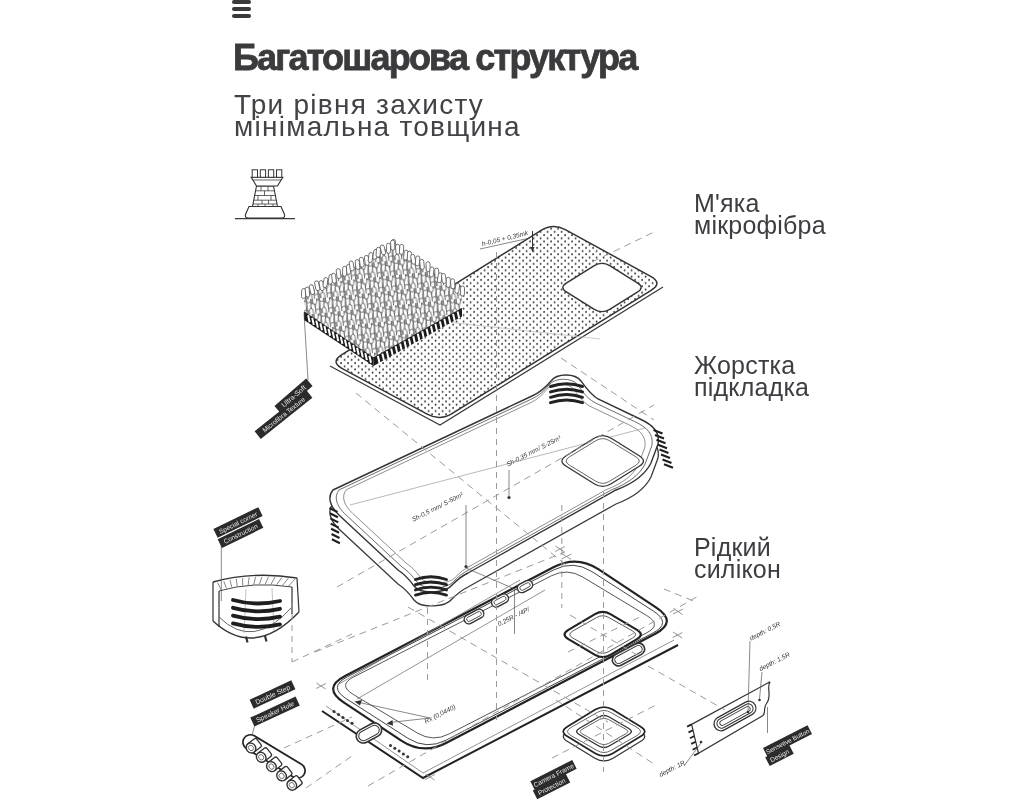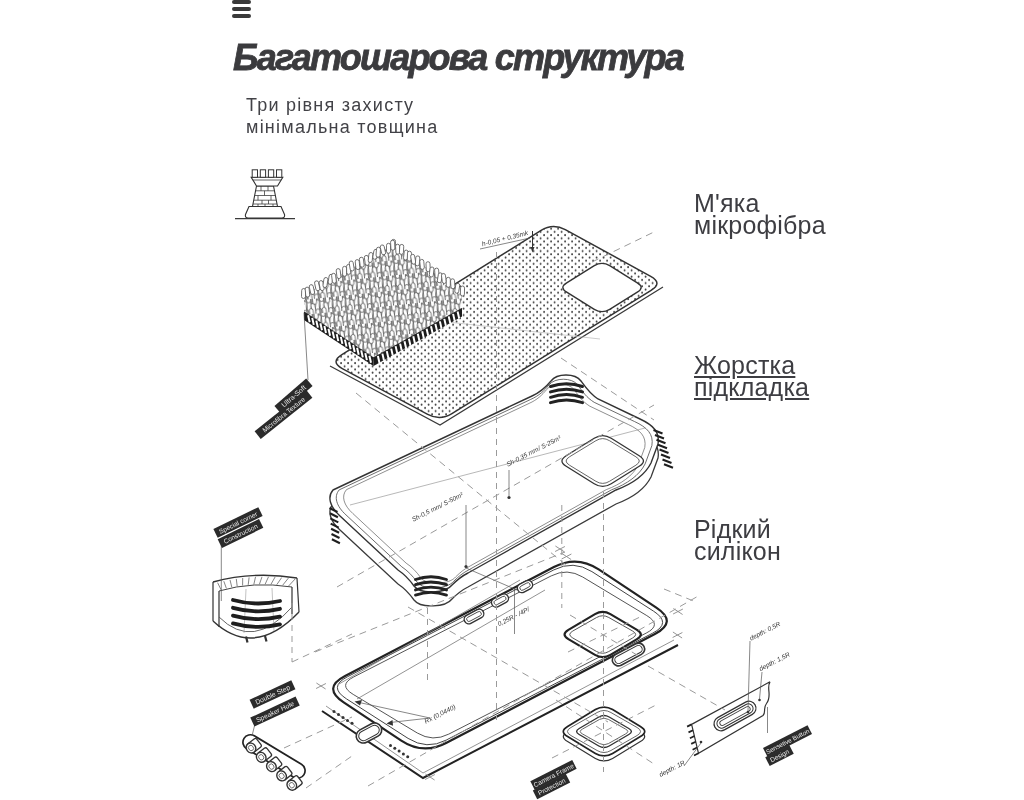"Багатошарова структура" .title { font-style: italic -> none }
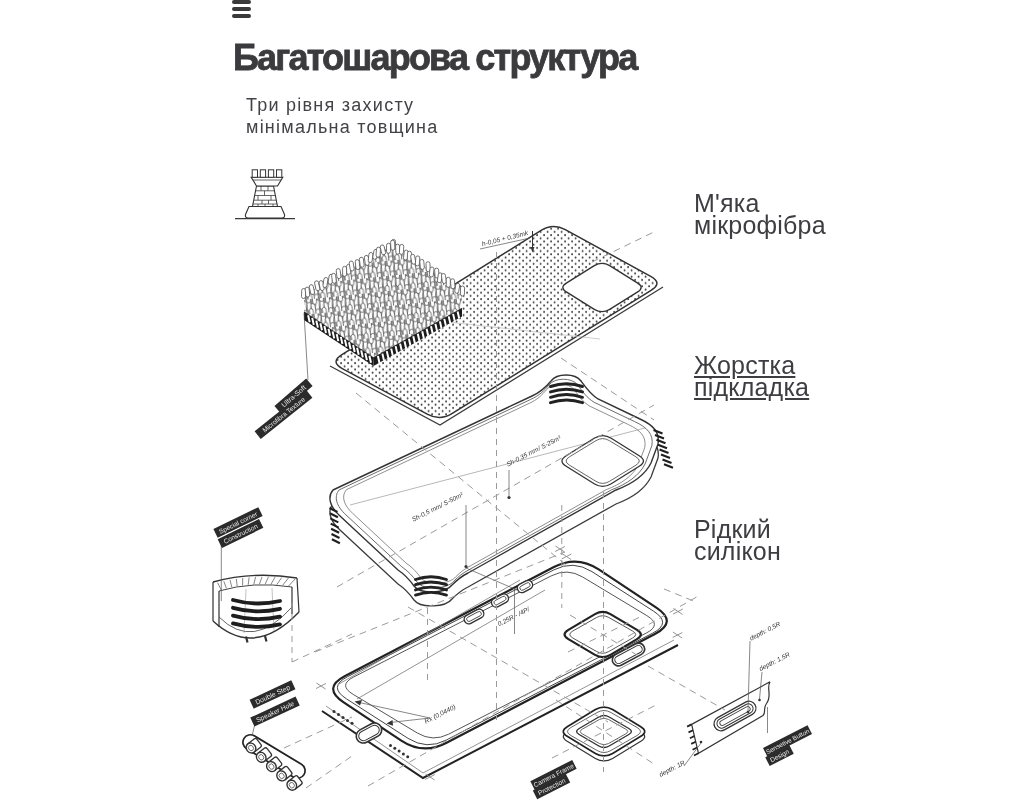"Три рівня захисту" .sub { font-size: 18px -> 28px; margin-left: 12px -> none }
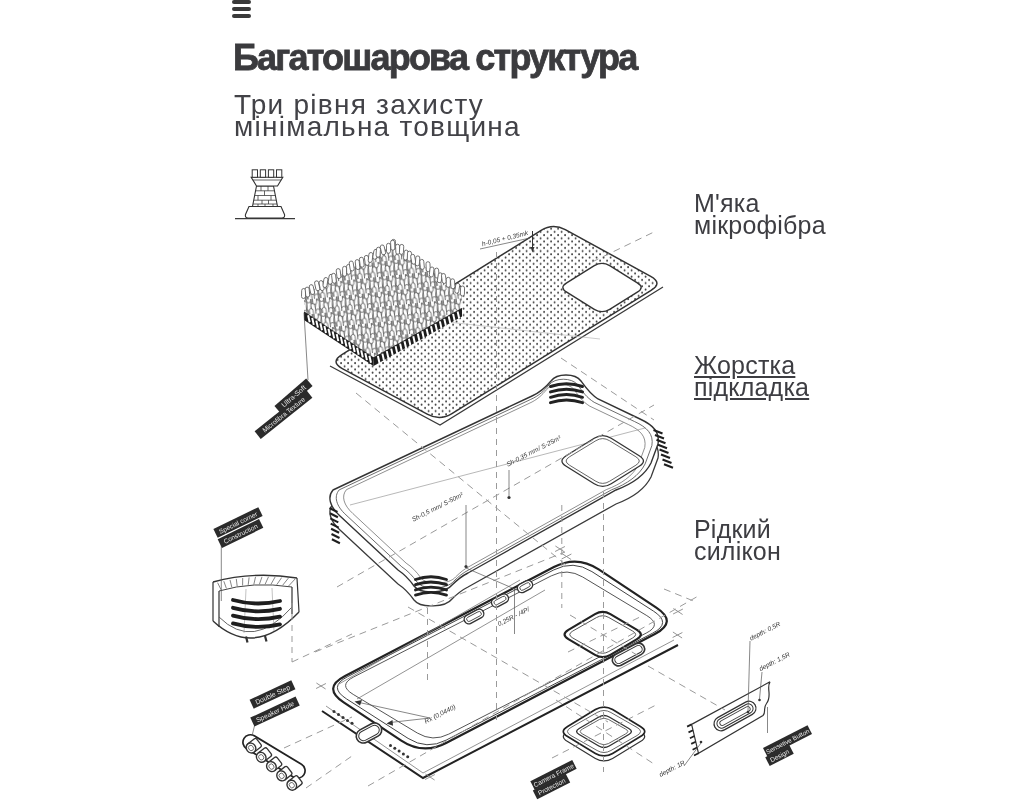"Жорстка" div.lbl { text-decoration: underline -> none }
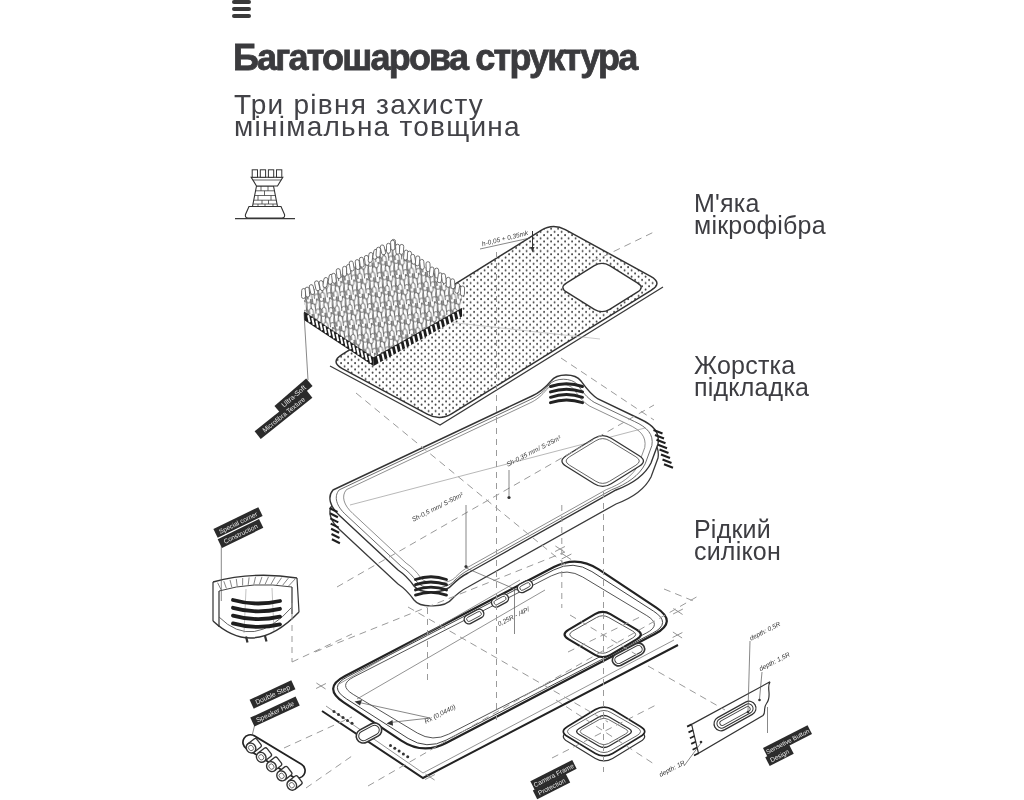"Рідкий" div.lbl { top: 519px -> 537px }
